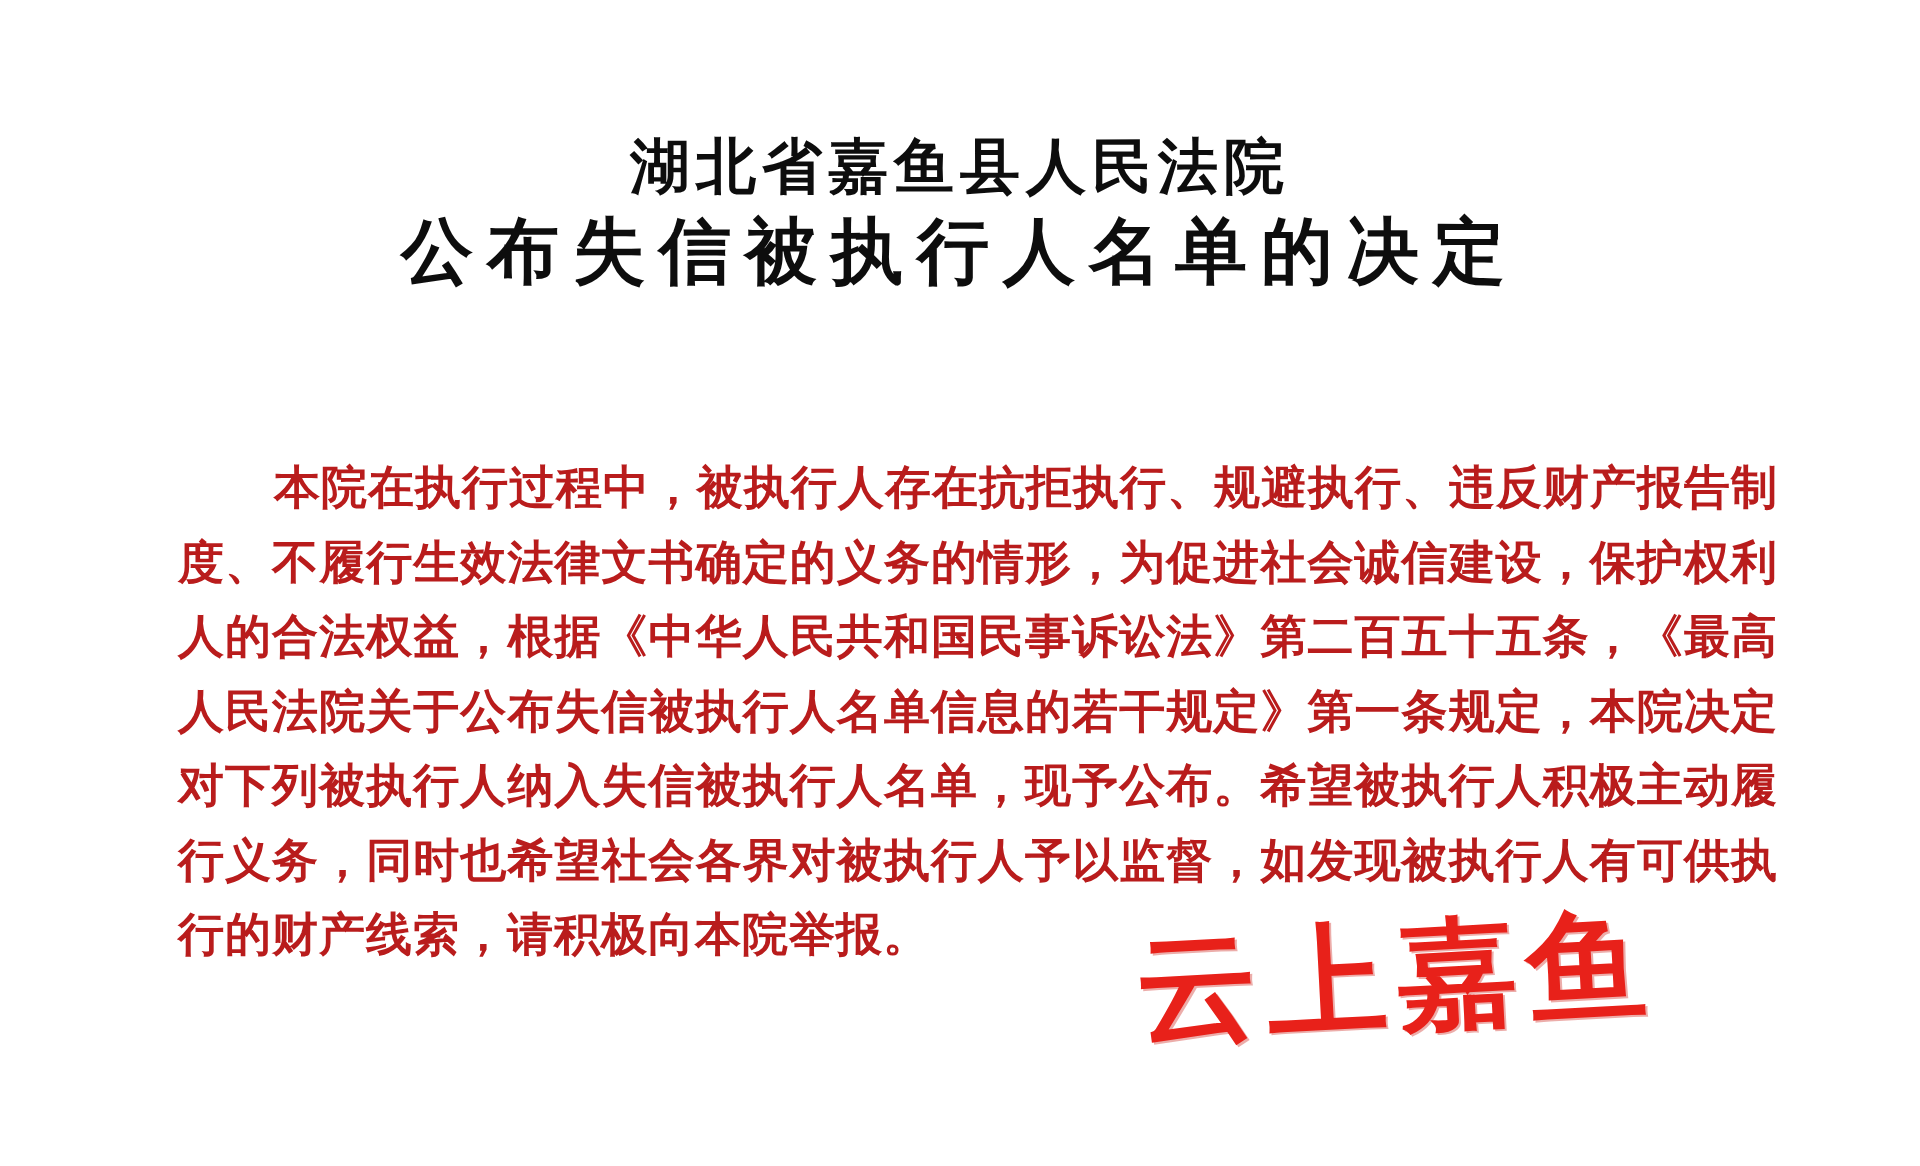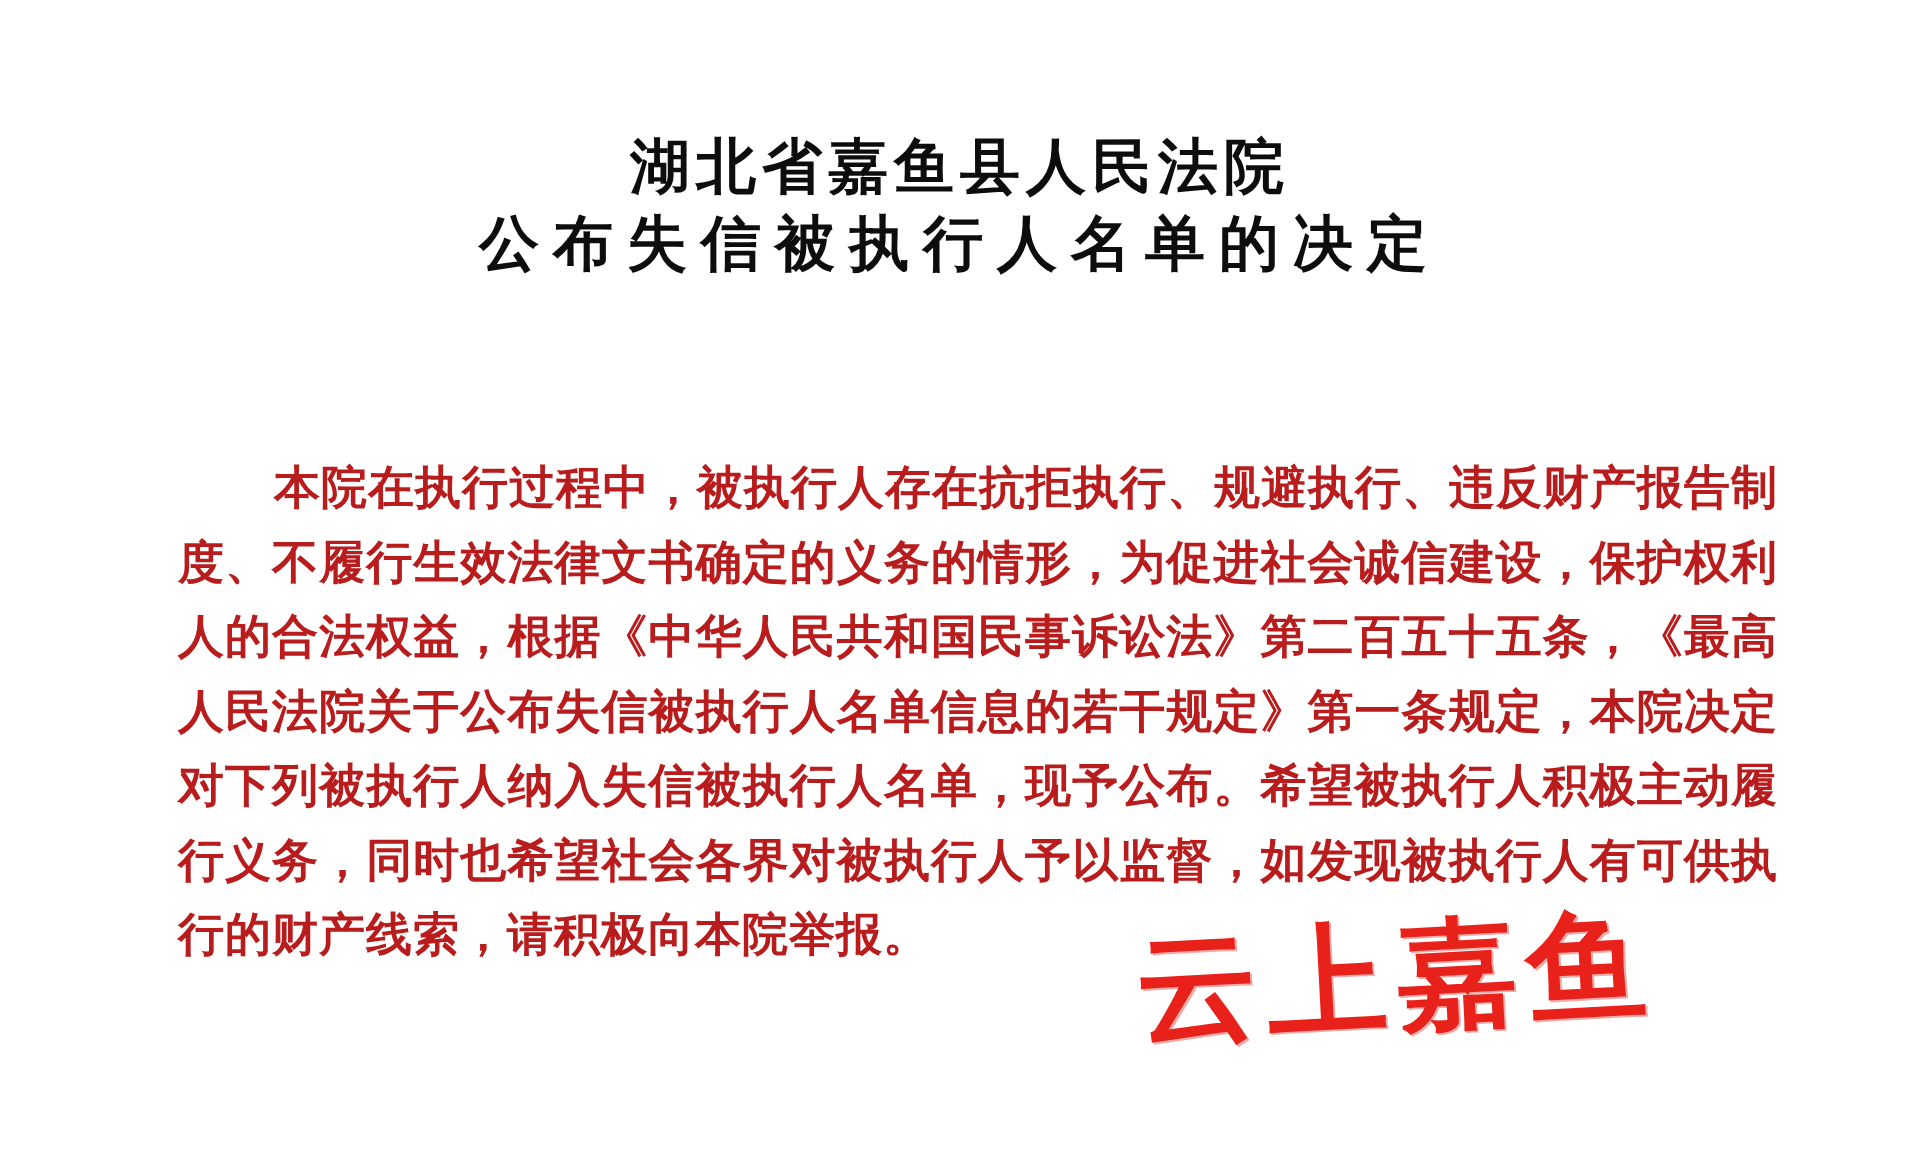"公布失信被执行人名单的决定" .title-line-2 { font-size: 60px -> 72px }
